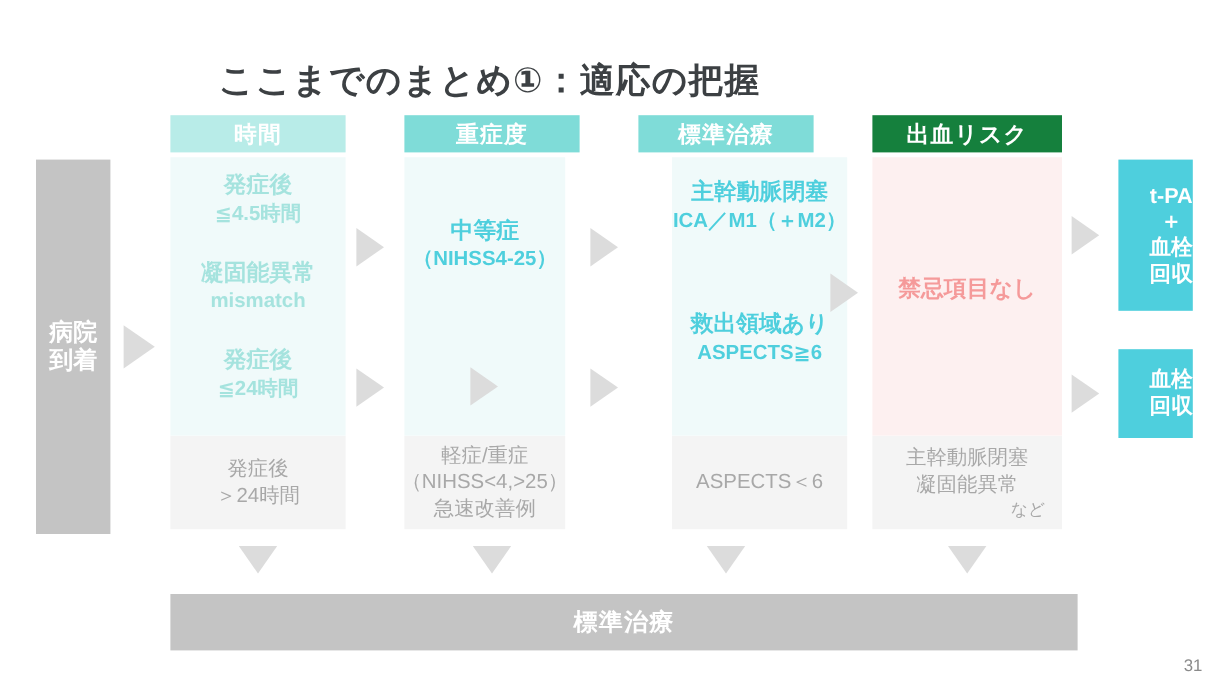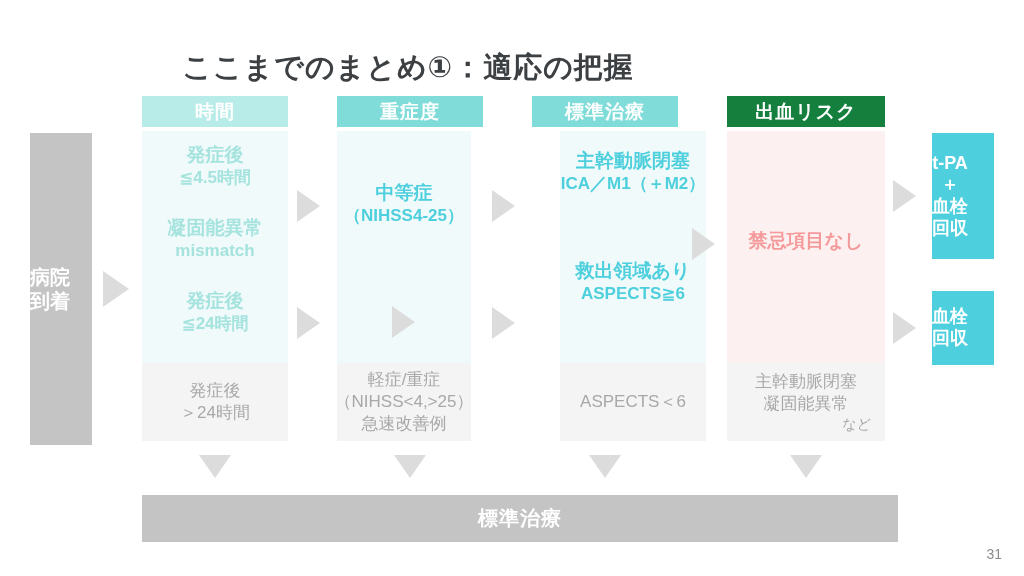"t-PA" .outcome { justify-content: flex-start -> flex-end }
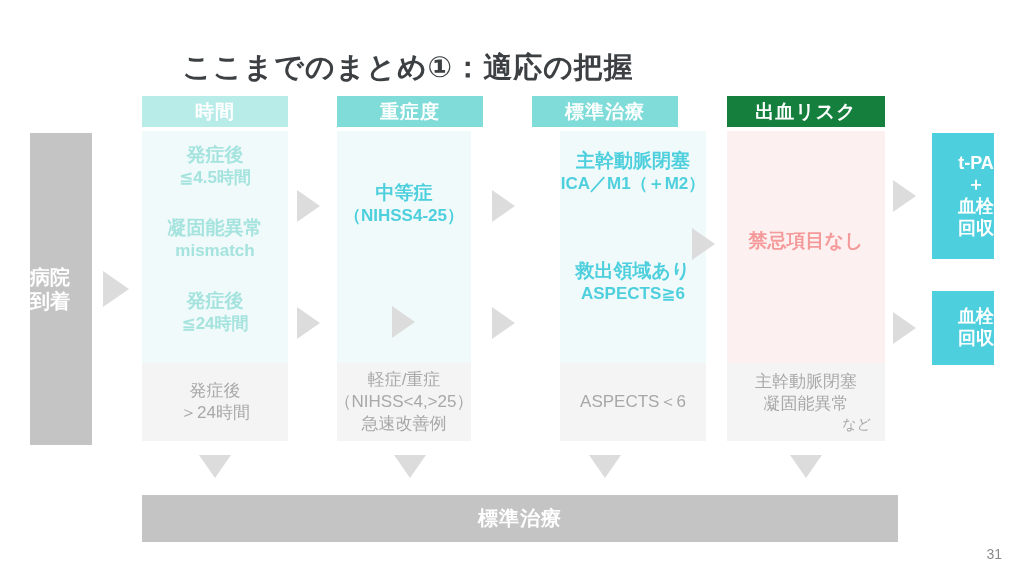"病院" .entry-box { justify-content: none -> center }
